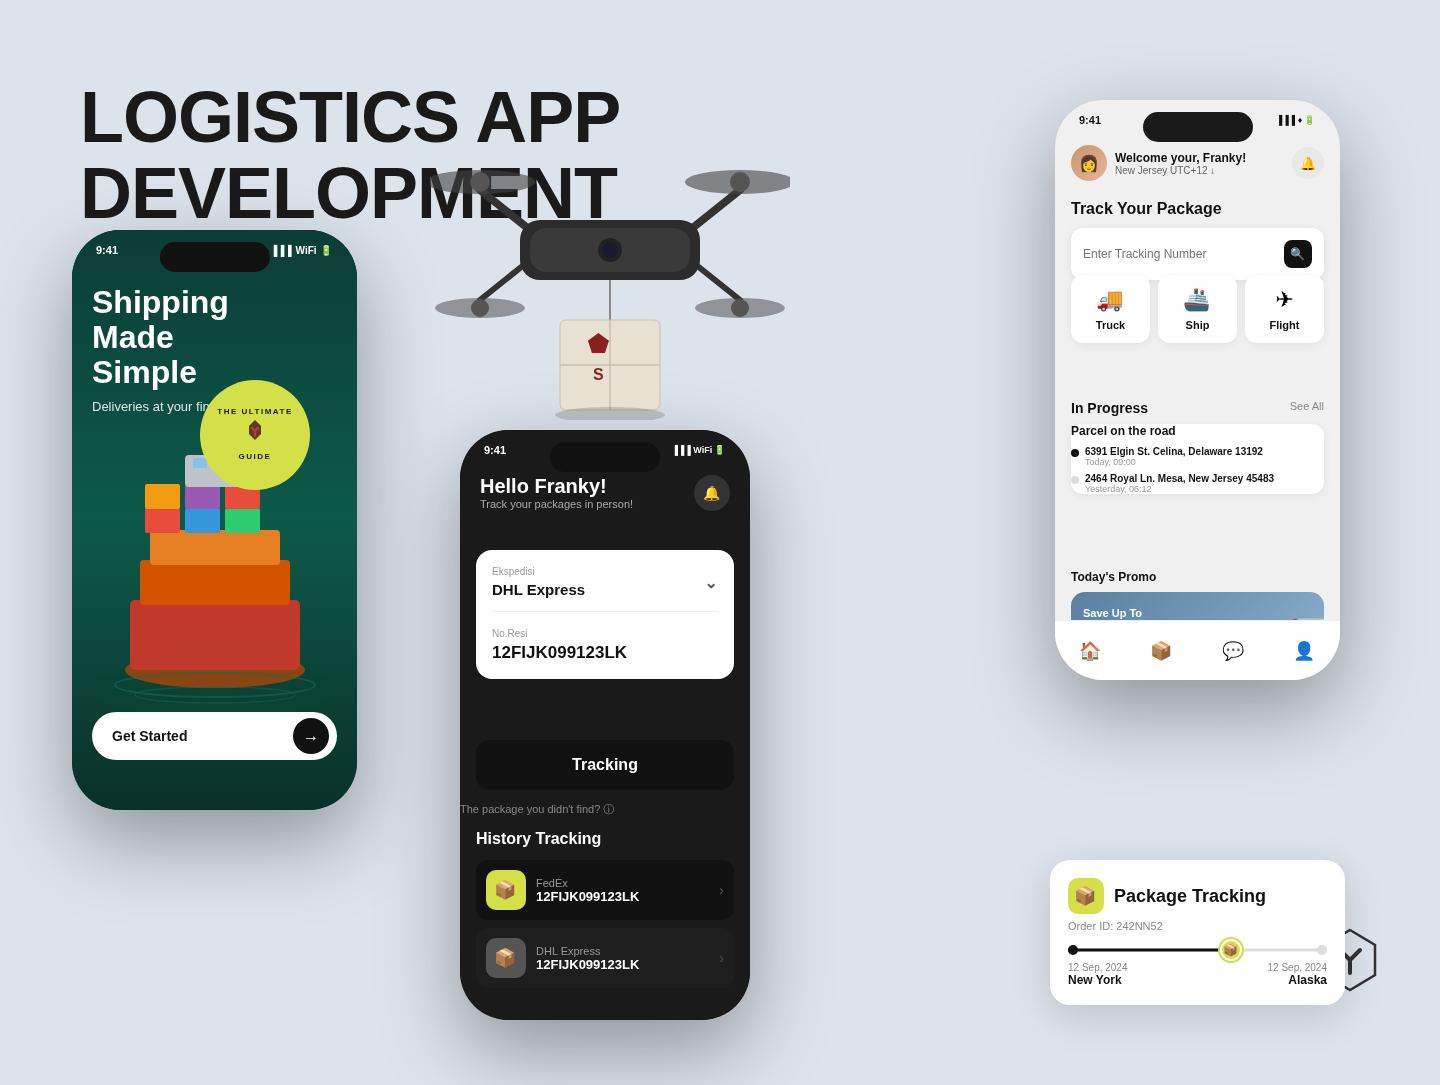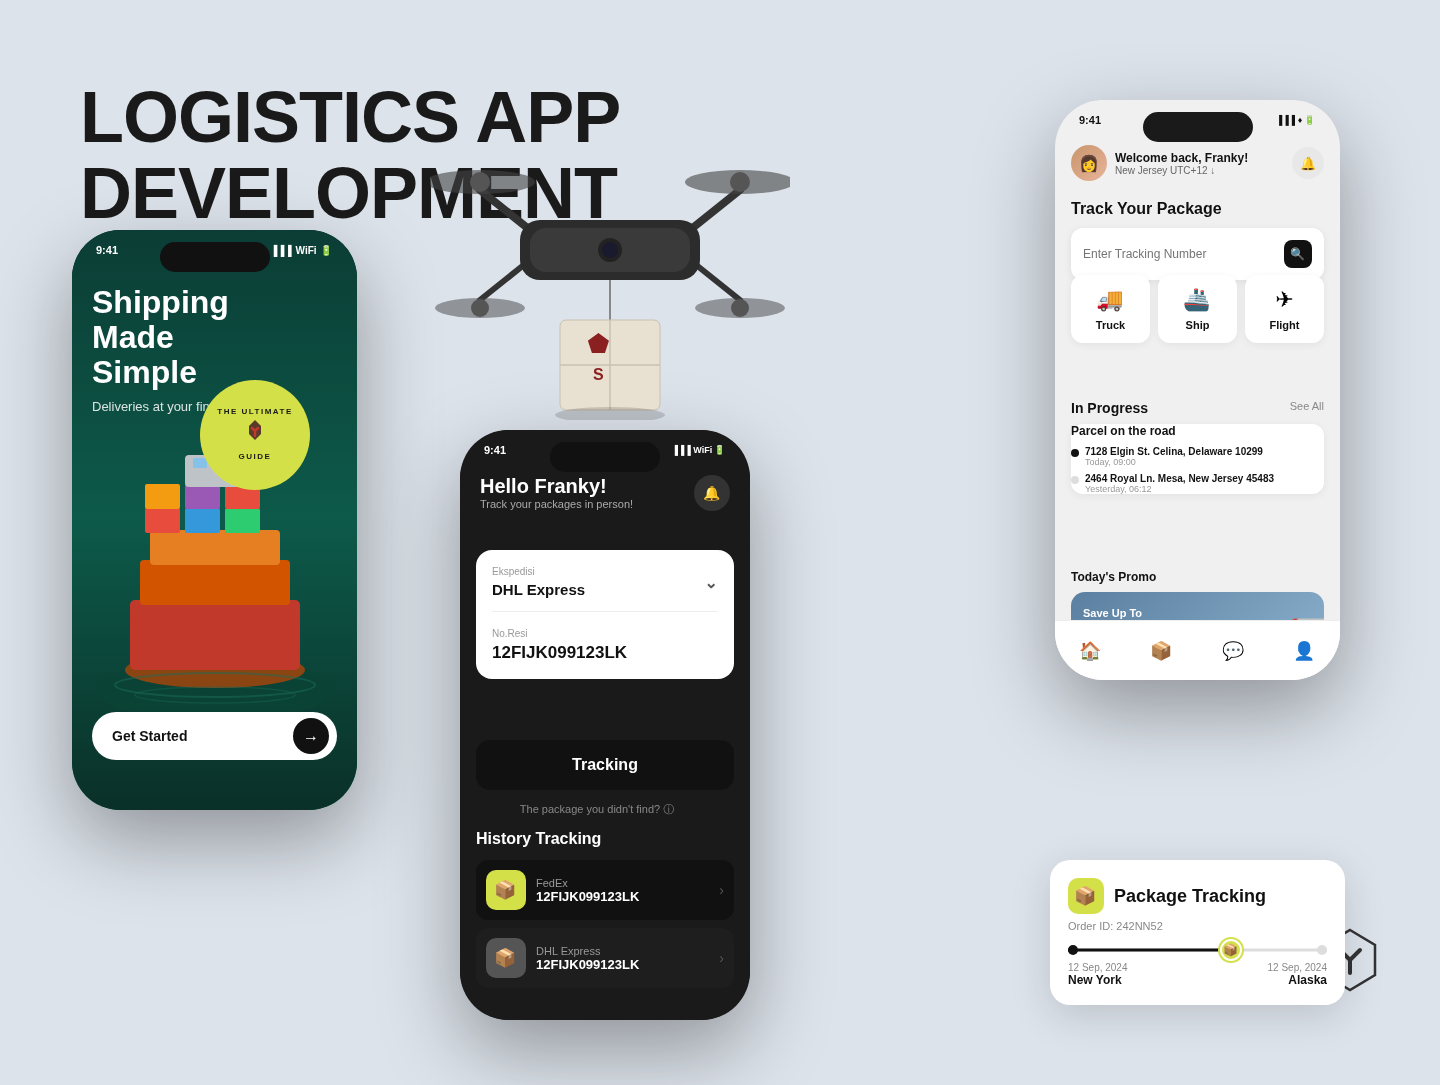"Welcome back, Franky!" div.name { text: back -> your }
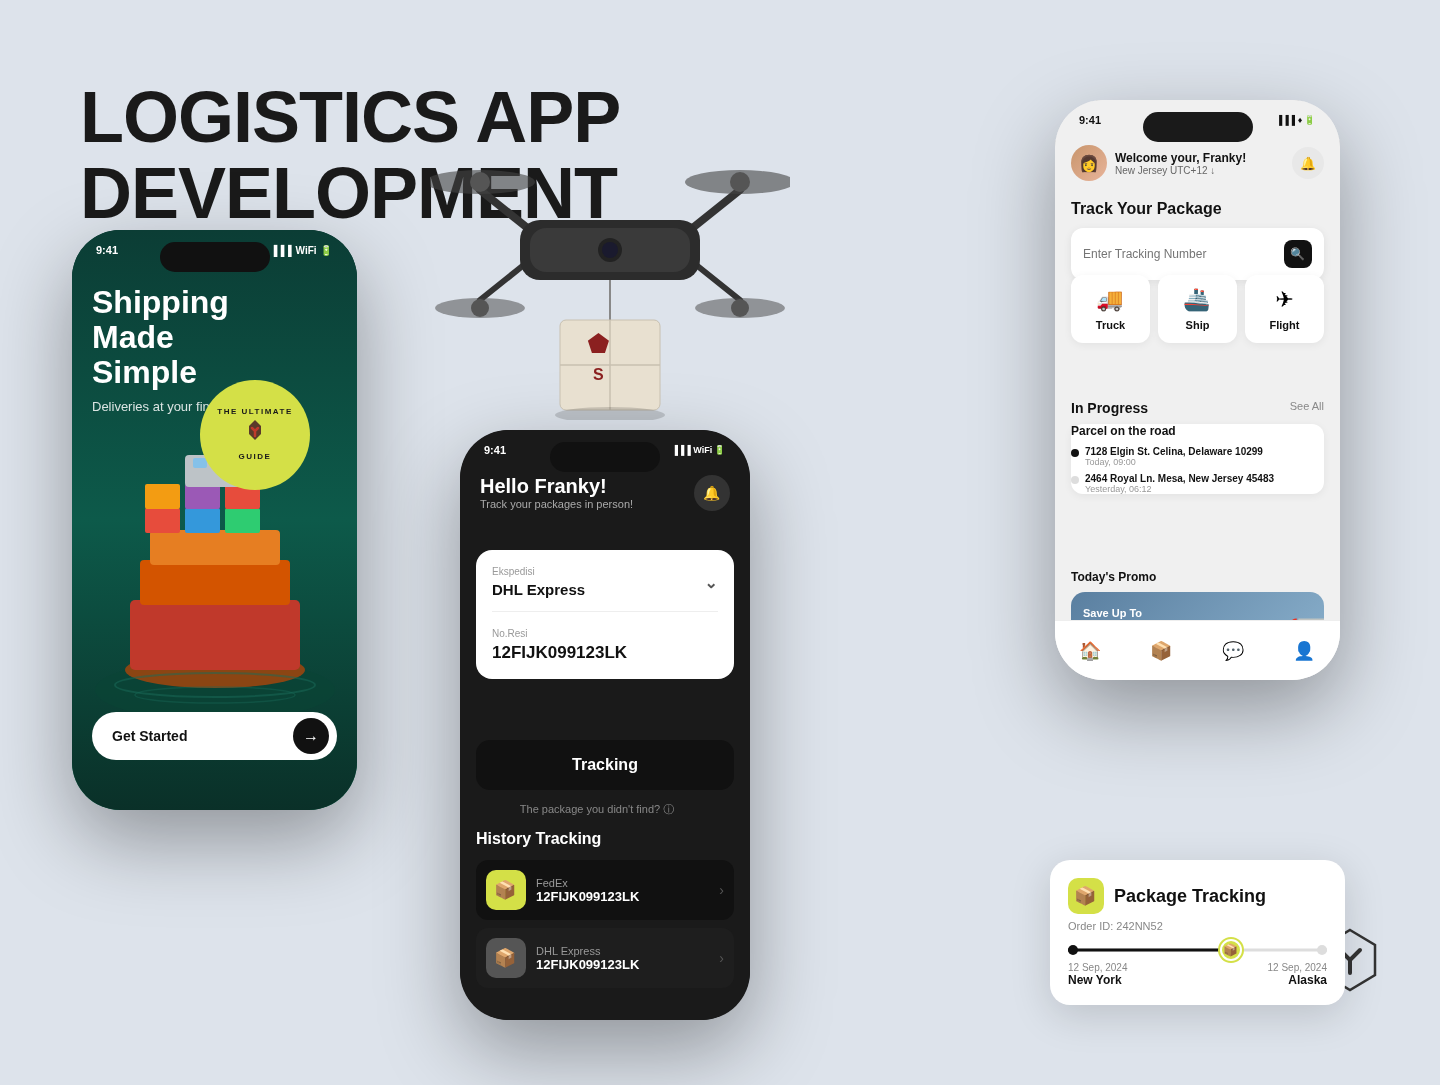"7128 Elgin St. Celina, Delaware" div.addr { text: 7128 Elgin St. Celina, Delaware 10299 -> 6391 Elgin St. Celina, Delaware 13192 }
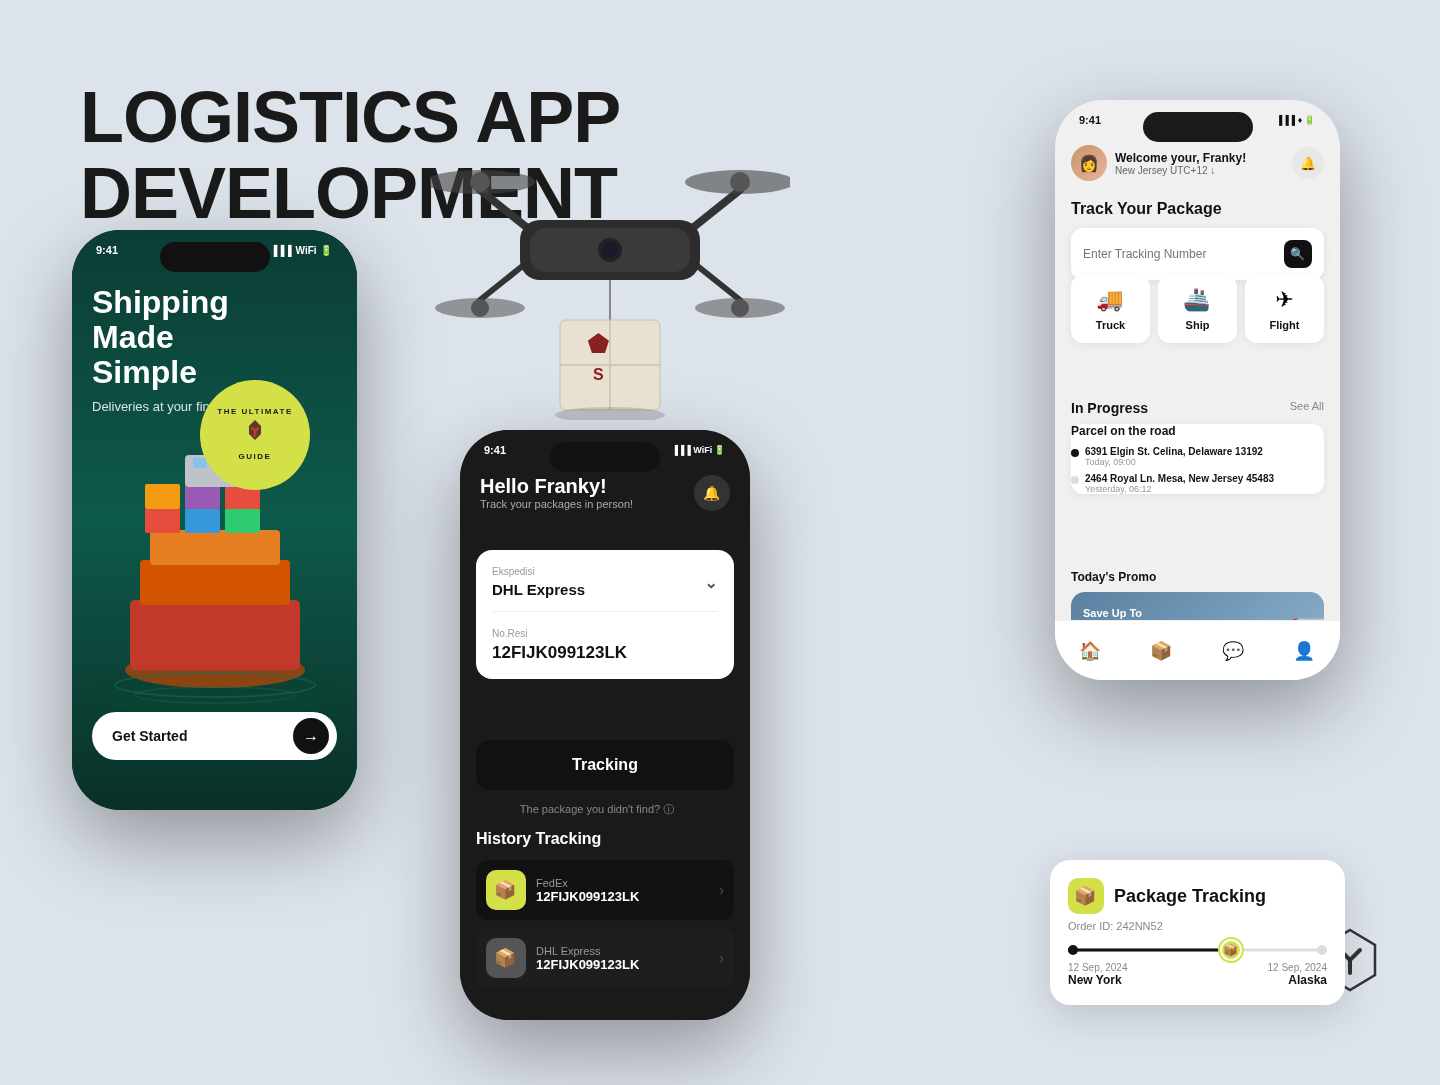"The package you didn't find?" .phone-2 .find-package { text-align: center -> left }
